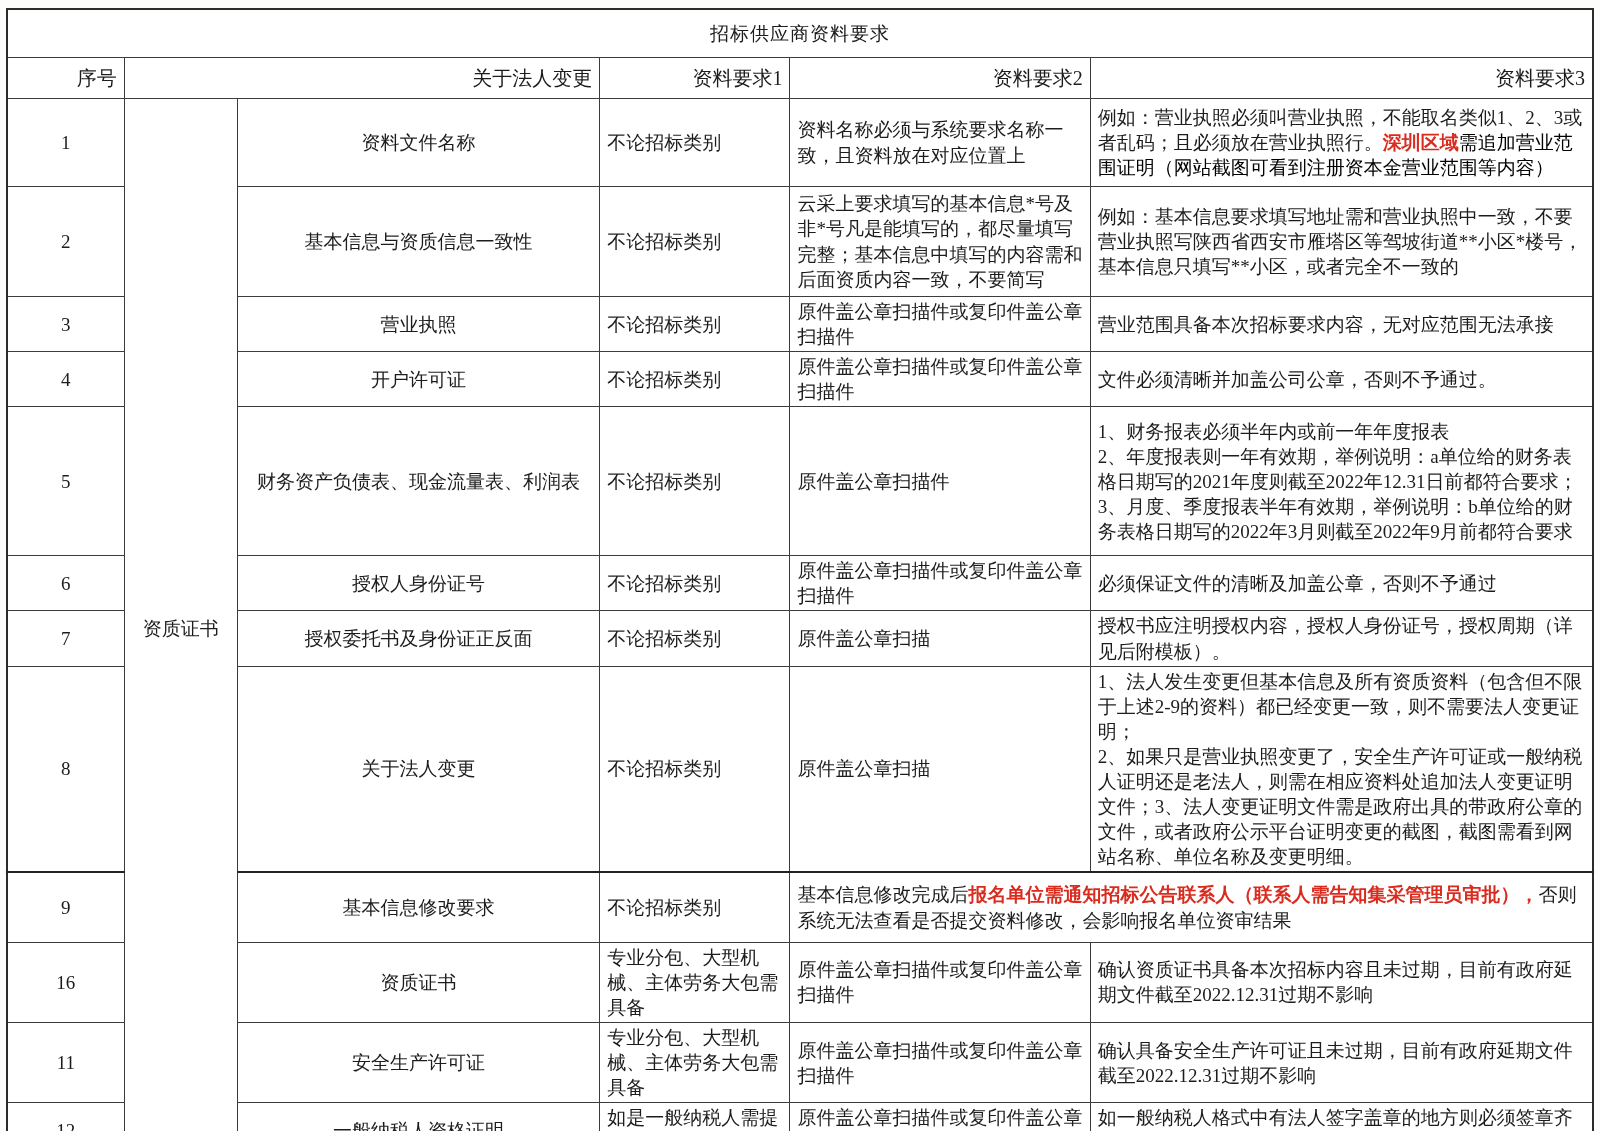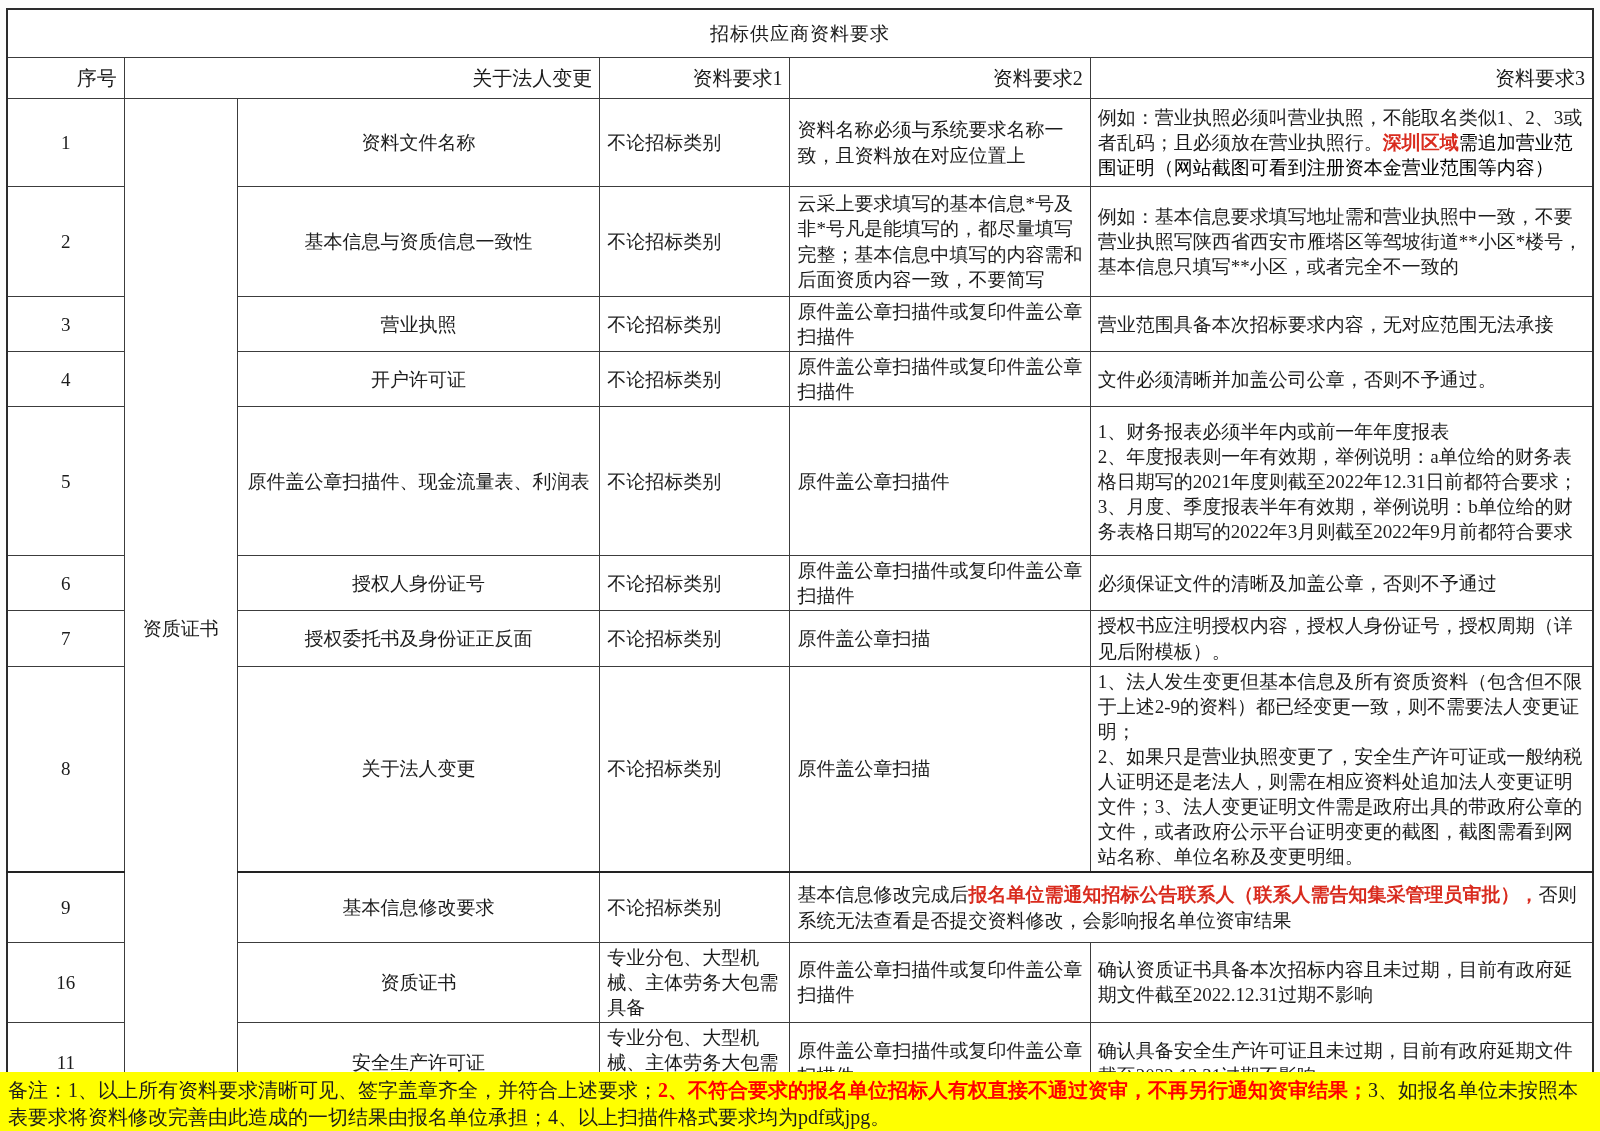"原件盖公章扫描件、现金流量表、利润表" td.c-item { text: 原件盖公章扫描件 -> 财务资产负债表 }
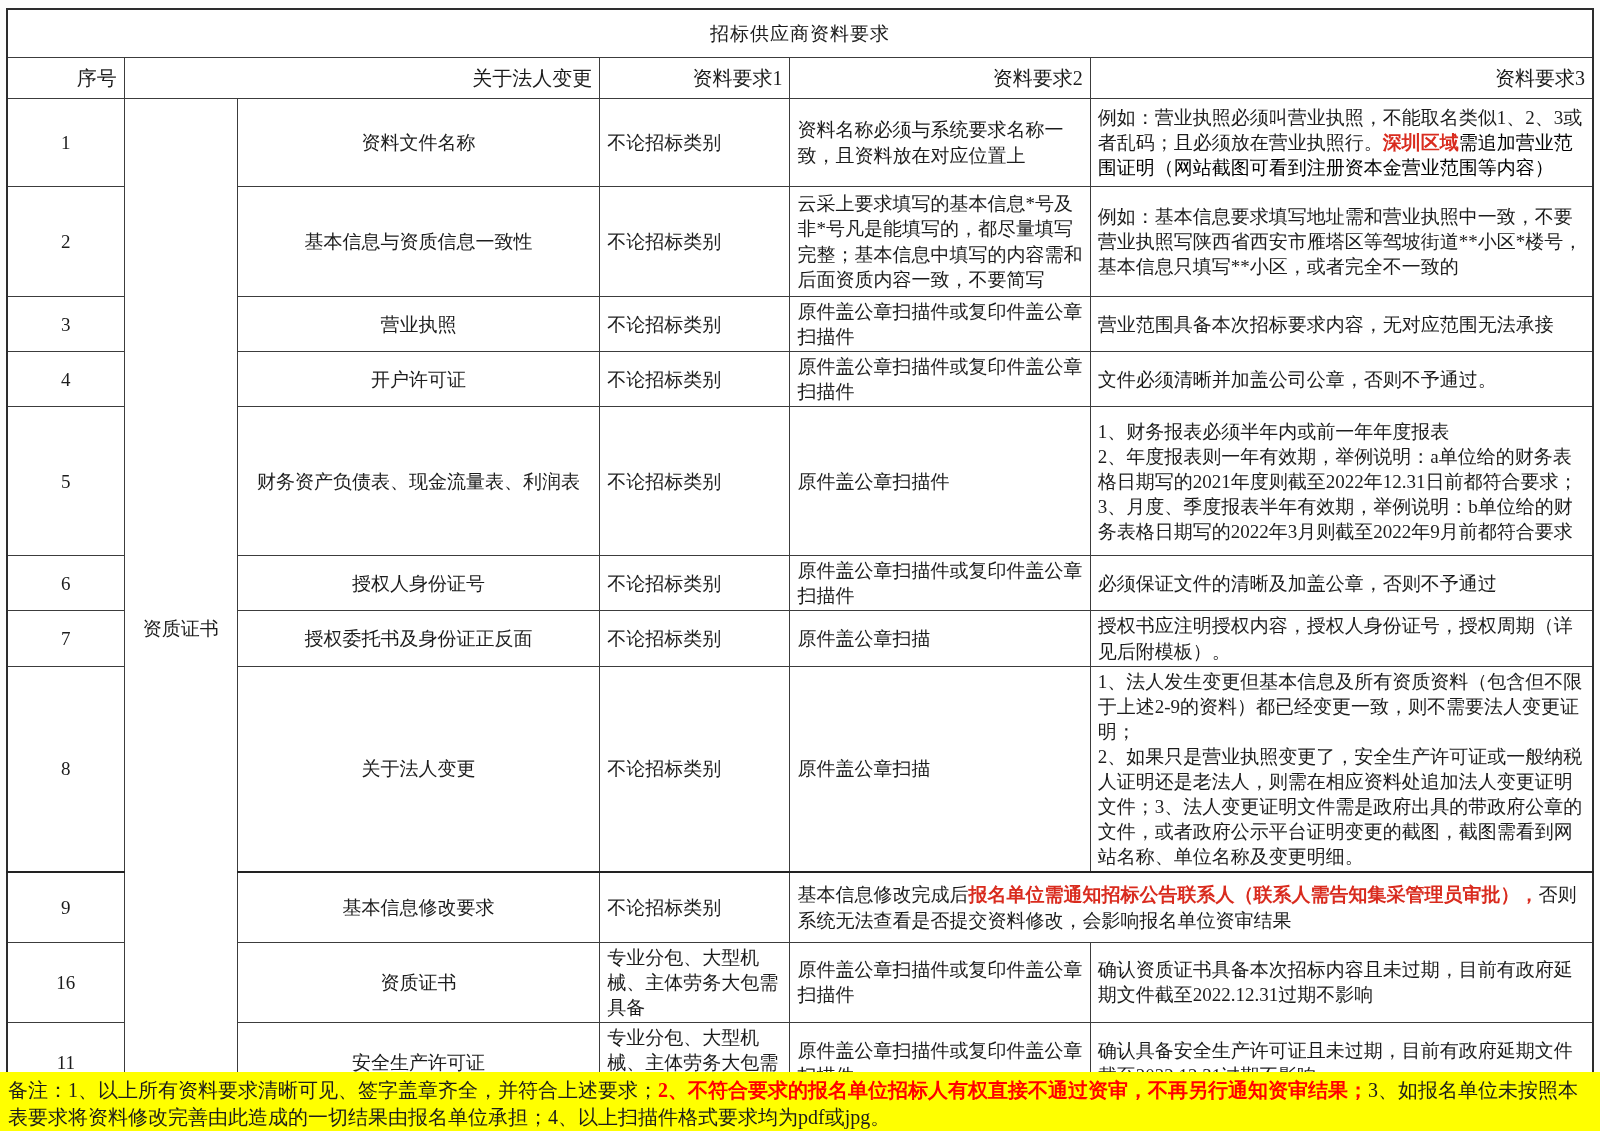"备注：1、以上所有资料要求清晰可见、签字盖章齐全，并符合上述要求；2、不符合要求" div.note { html: <div> <span><span>备注：1、以上所有资料要求清晰可见、签字盖章齐全，并符合上述要求；</span><span>2、不符合要求的报名单位招标人有权直接不通过资审，不再另行通知资审结果；</span><span>3、如报名单位未按照本表要求将资料修改完善由此造成的一切结果由报名单位承担；4、以上扫描件格式要求均为pdf或jpg。</span></span> </div> -> none }
